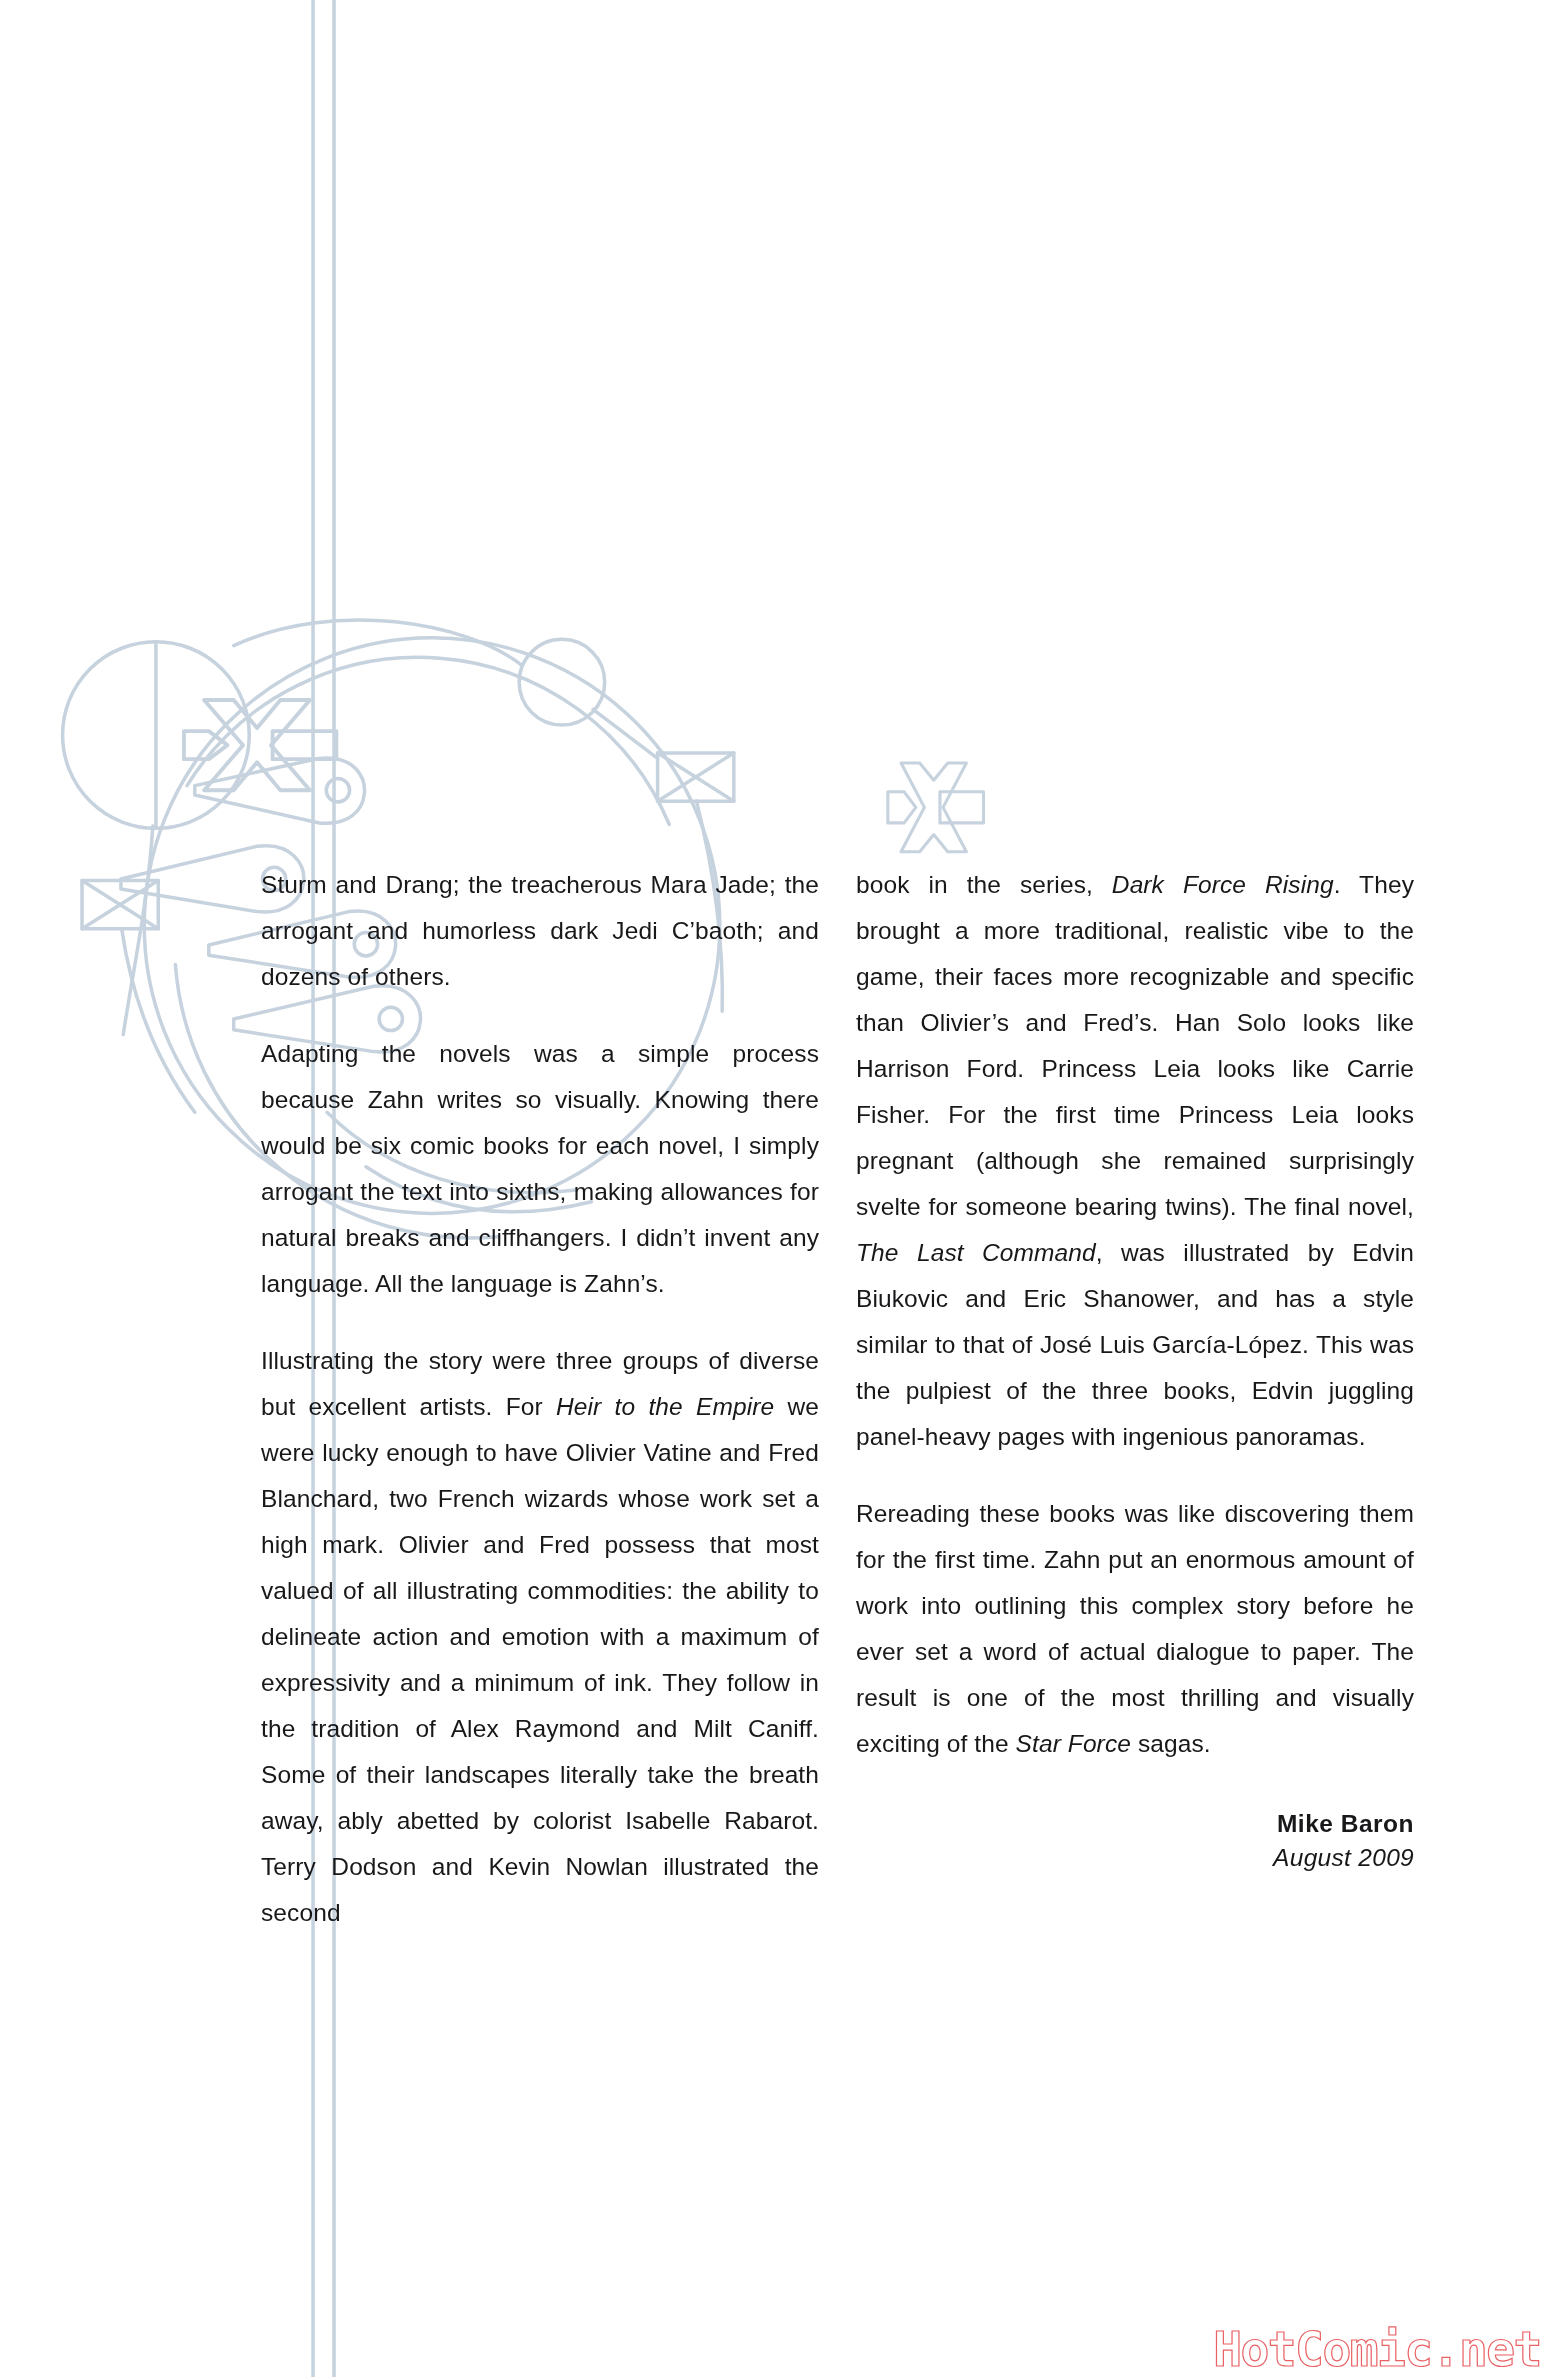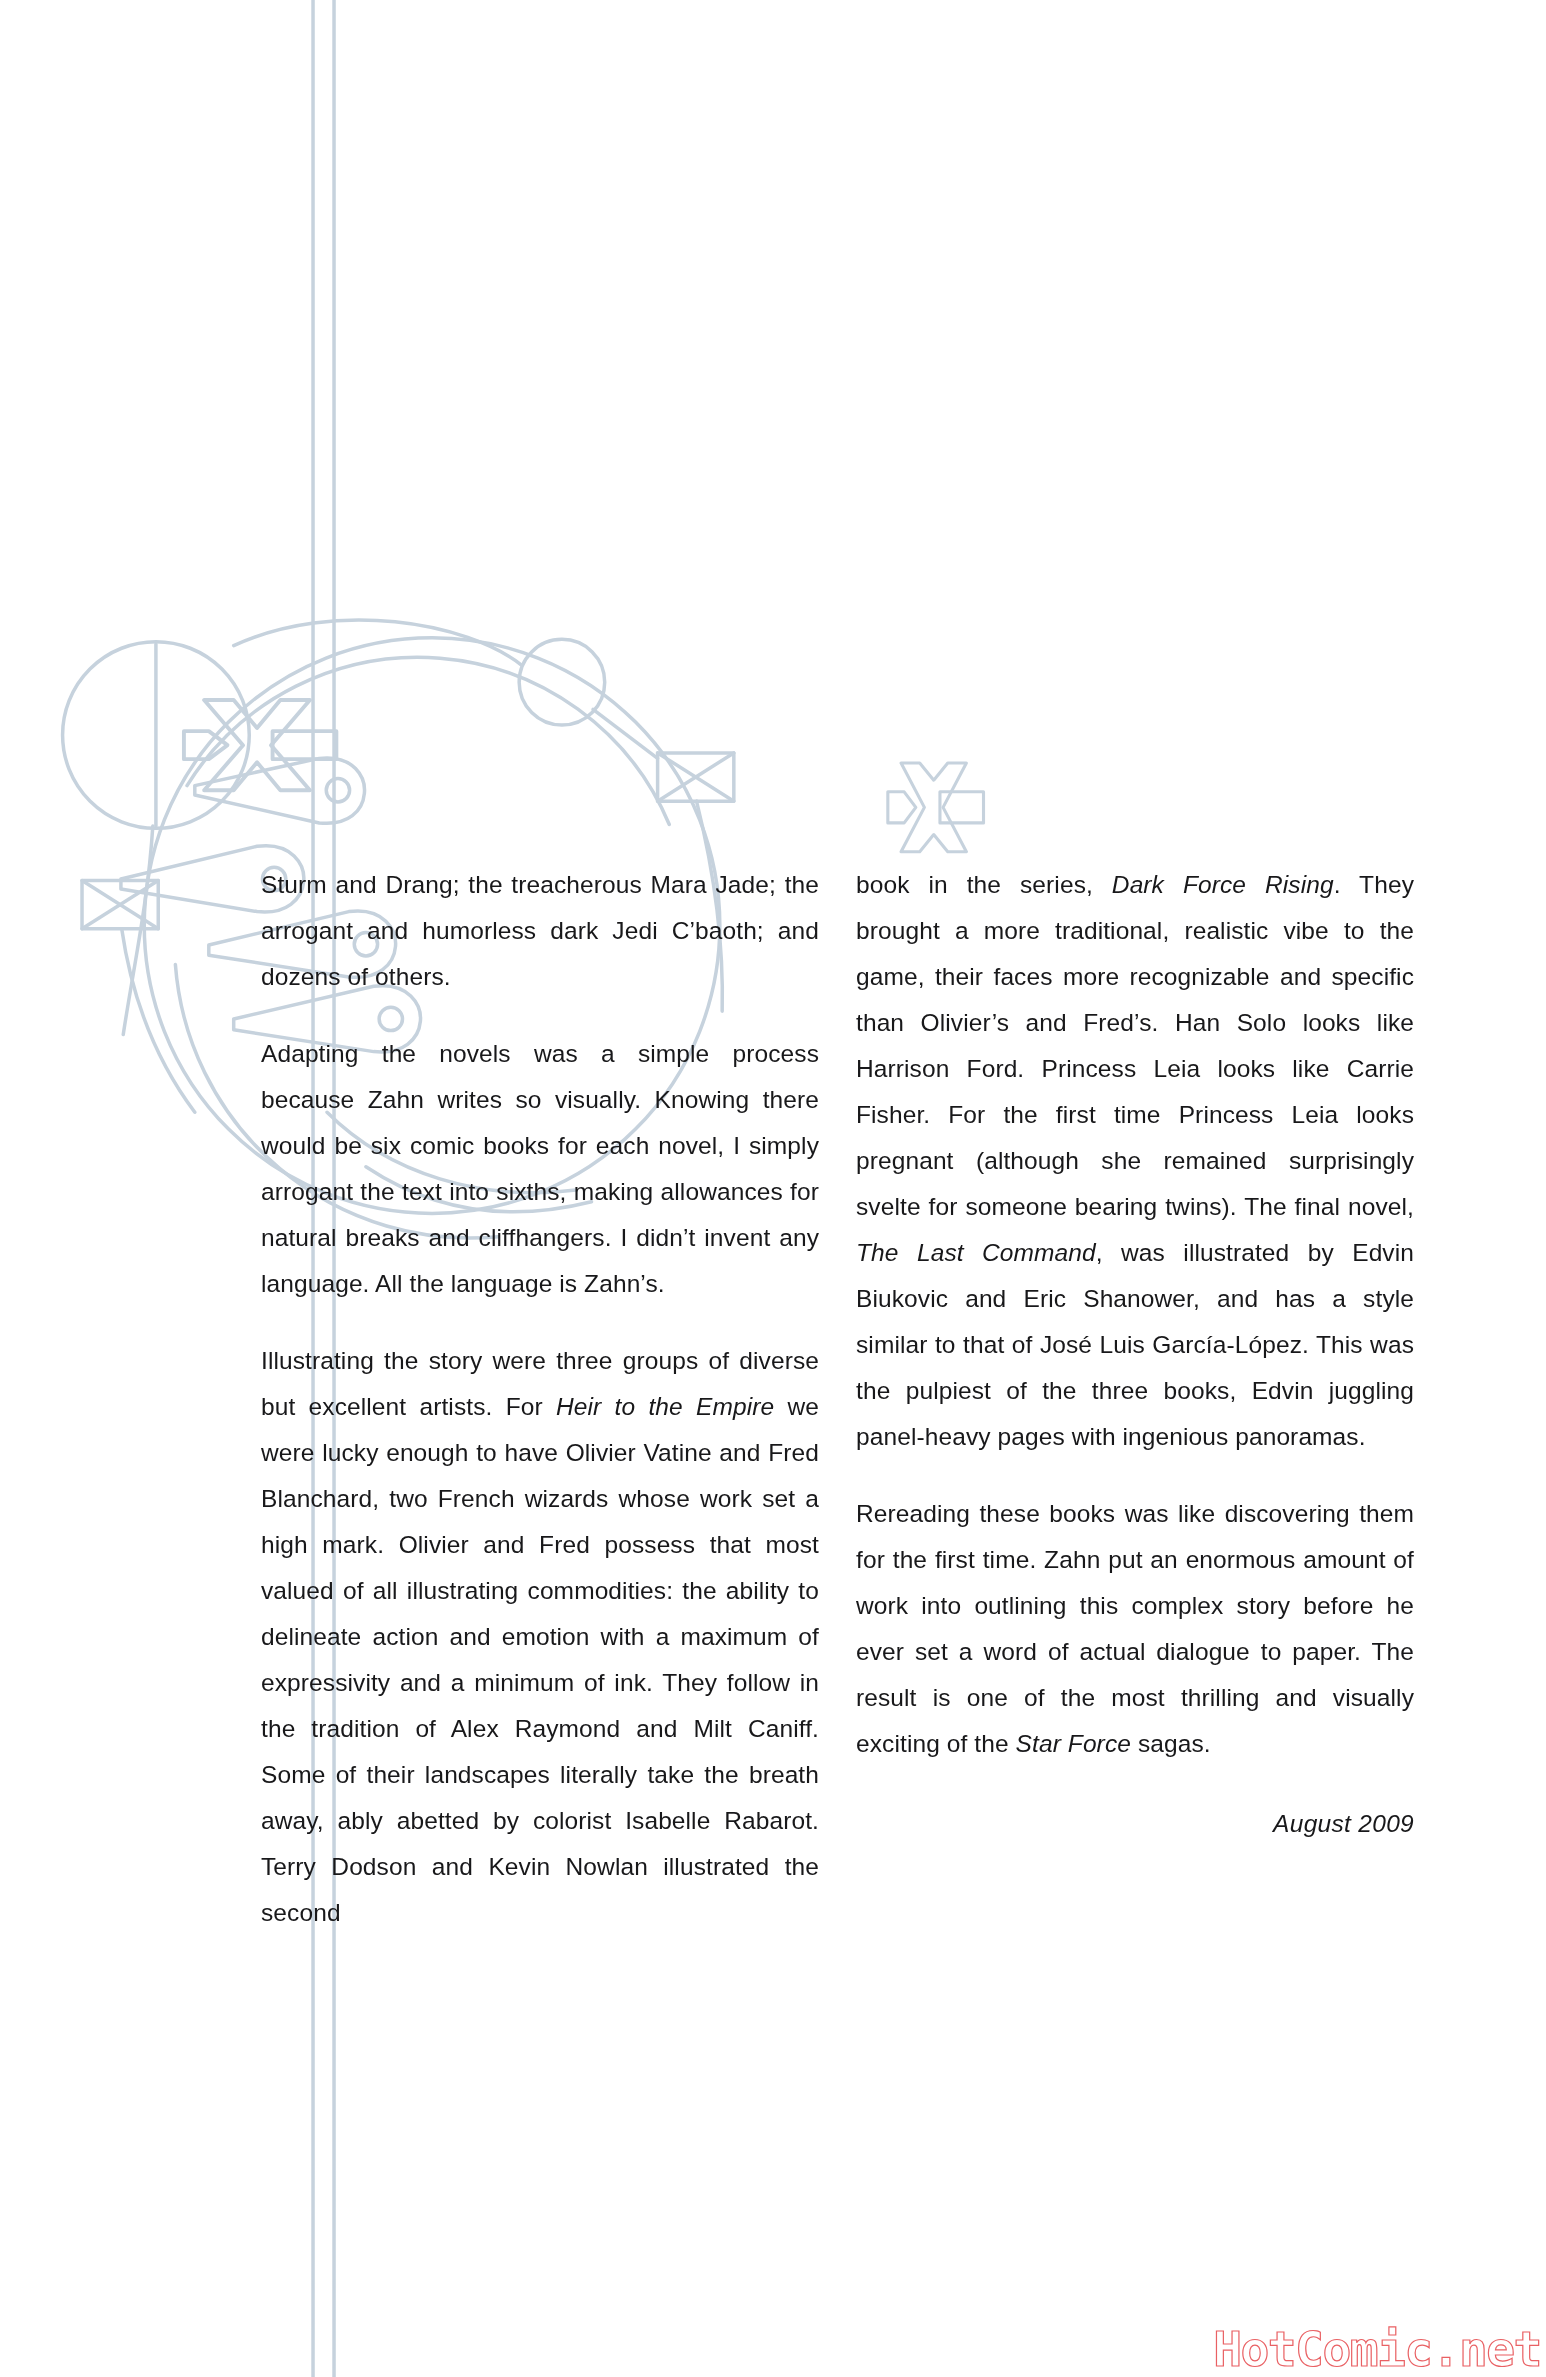"Mike Baron" div.sig-name { html: none -> <div>Mike Baron</div> }
